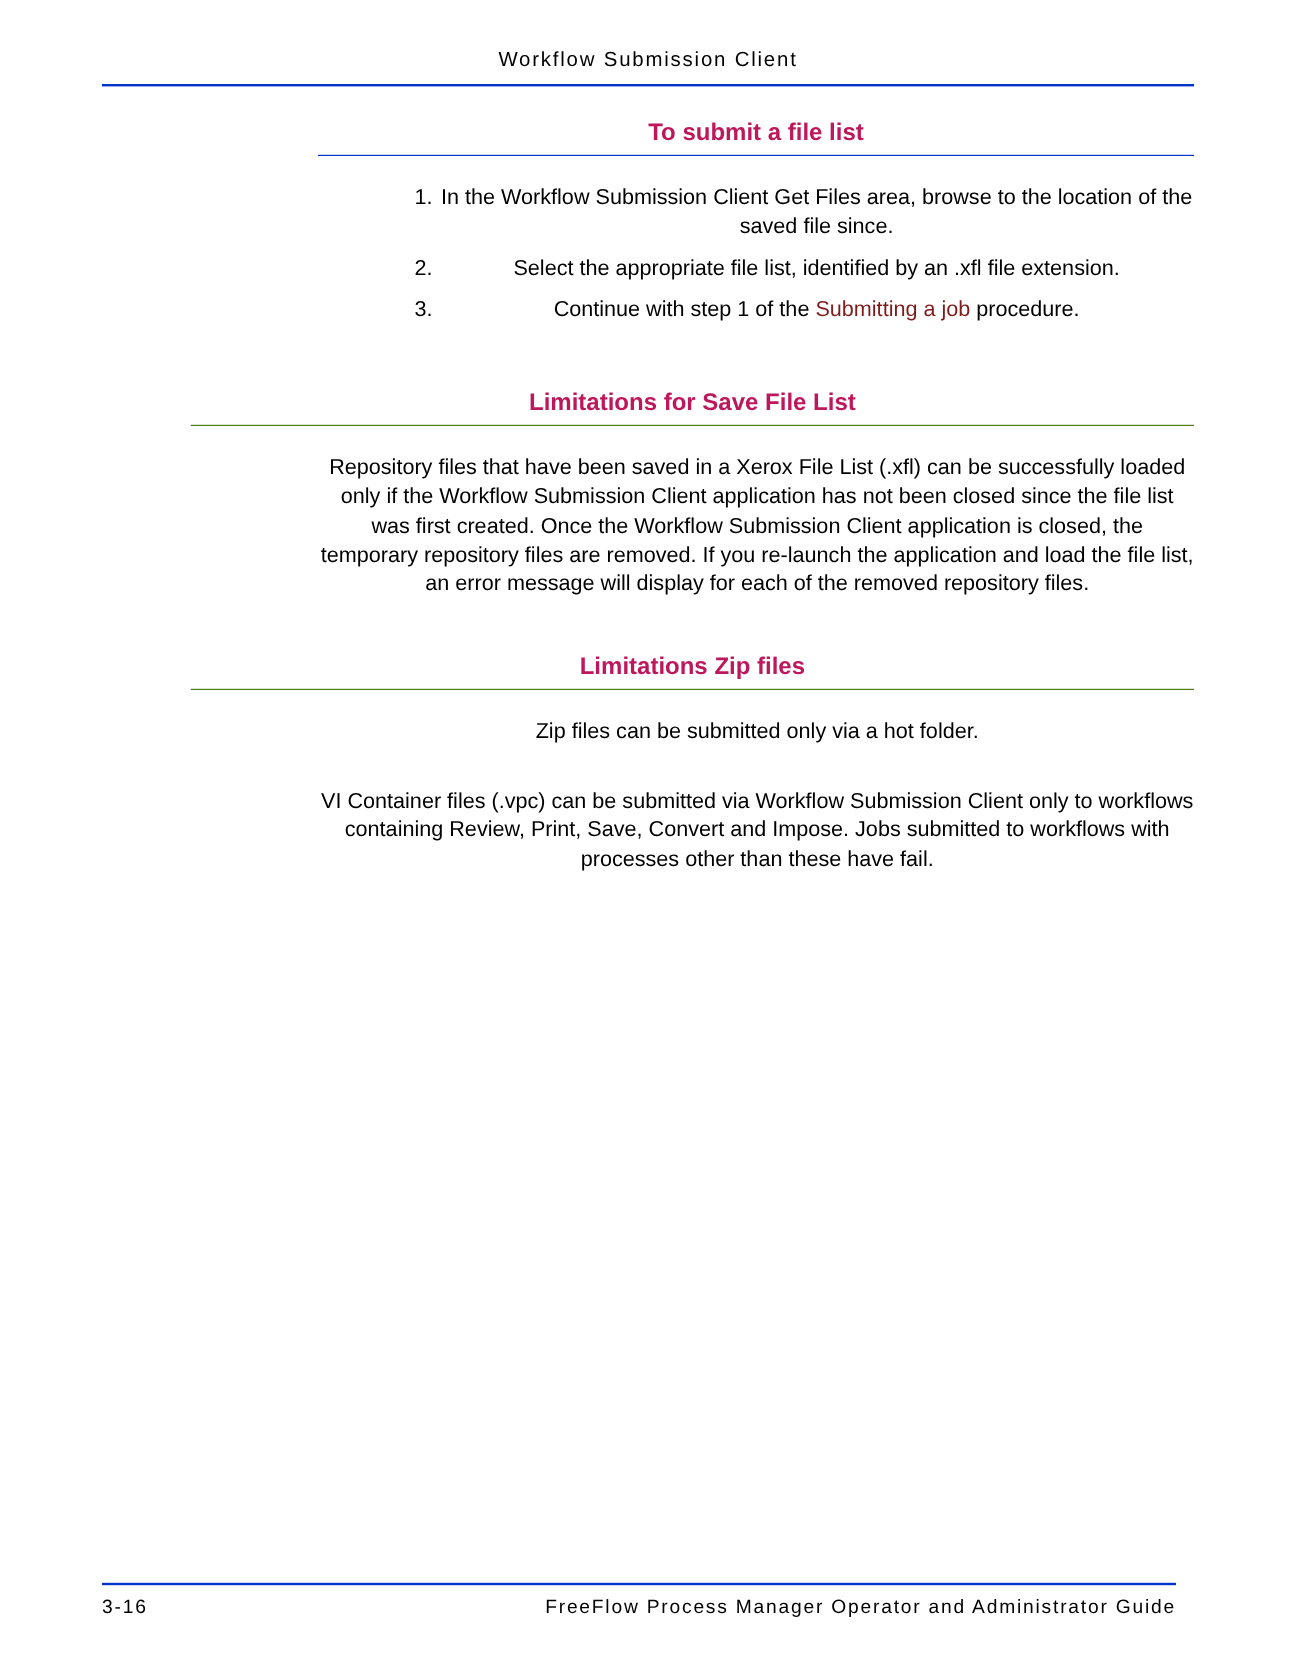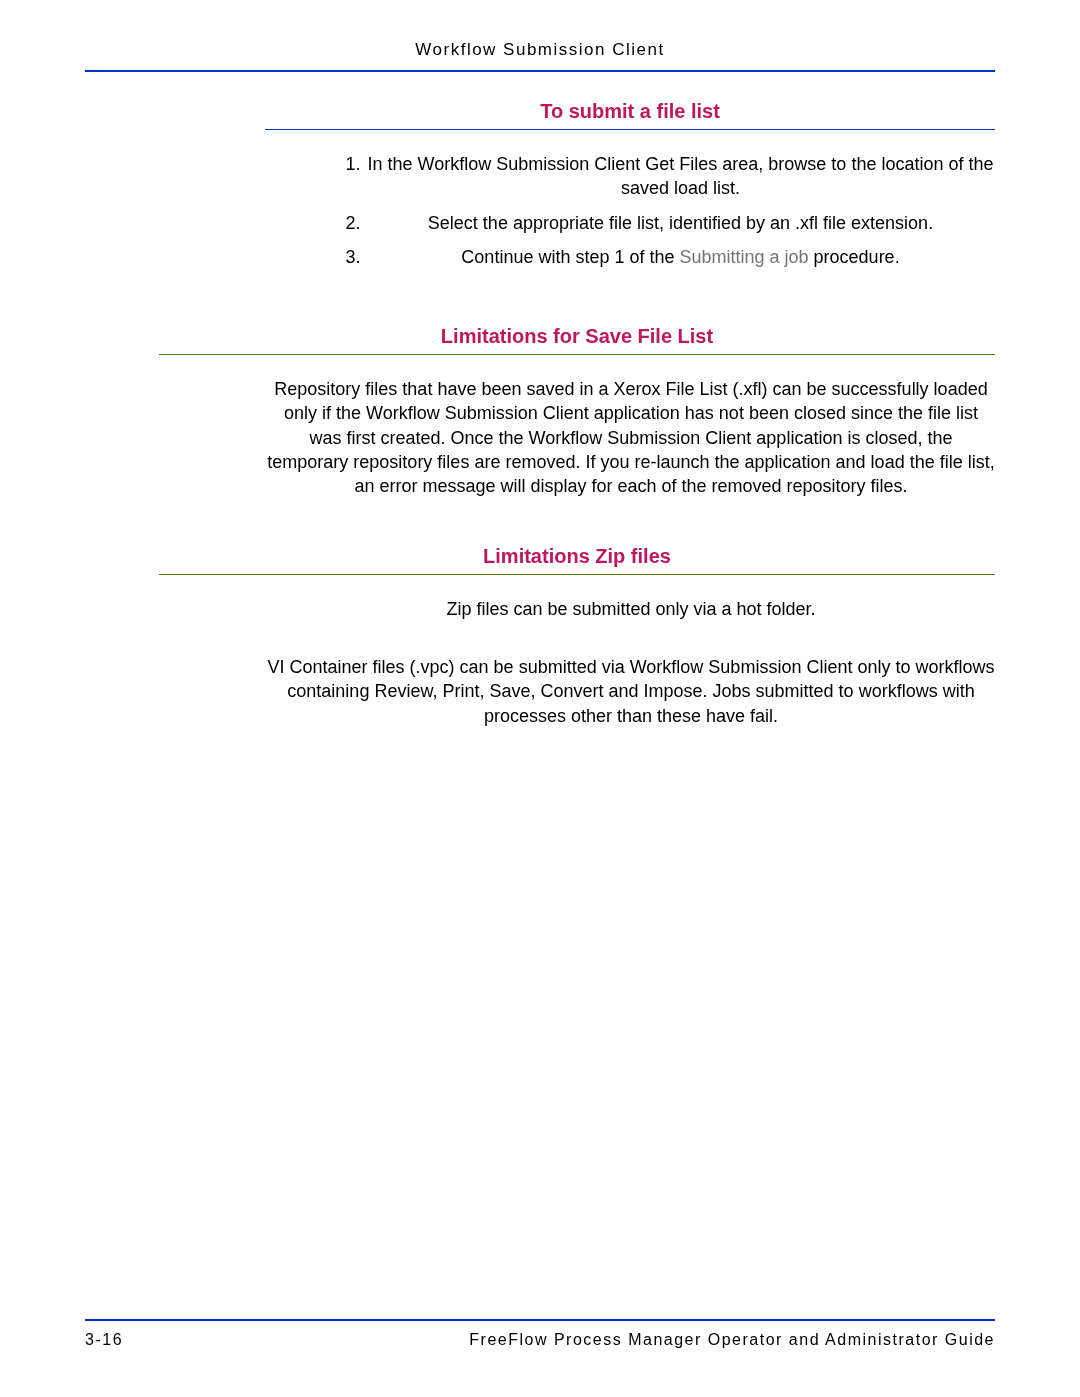"In the Workflow Submission Client" span.txt { text: load list -> file since }
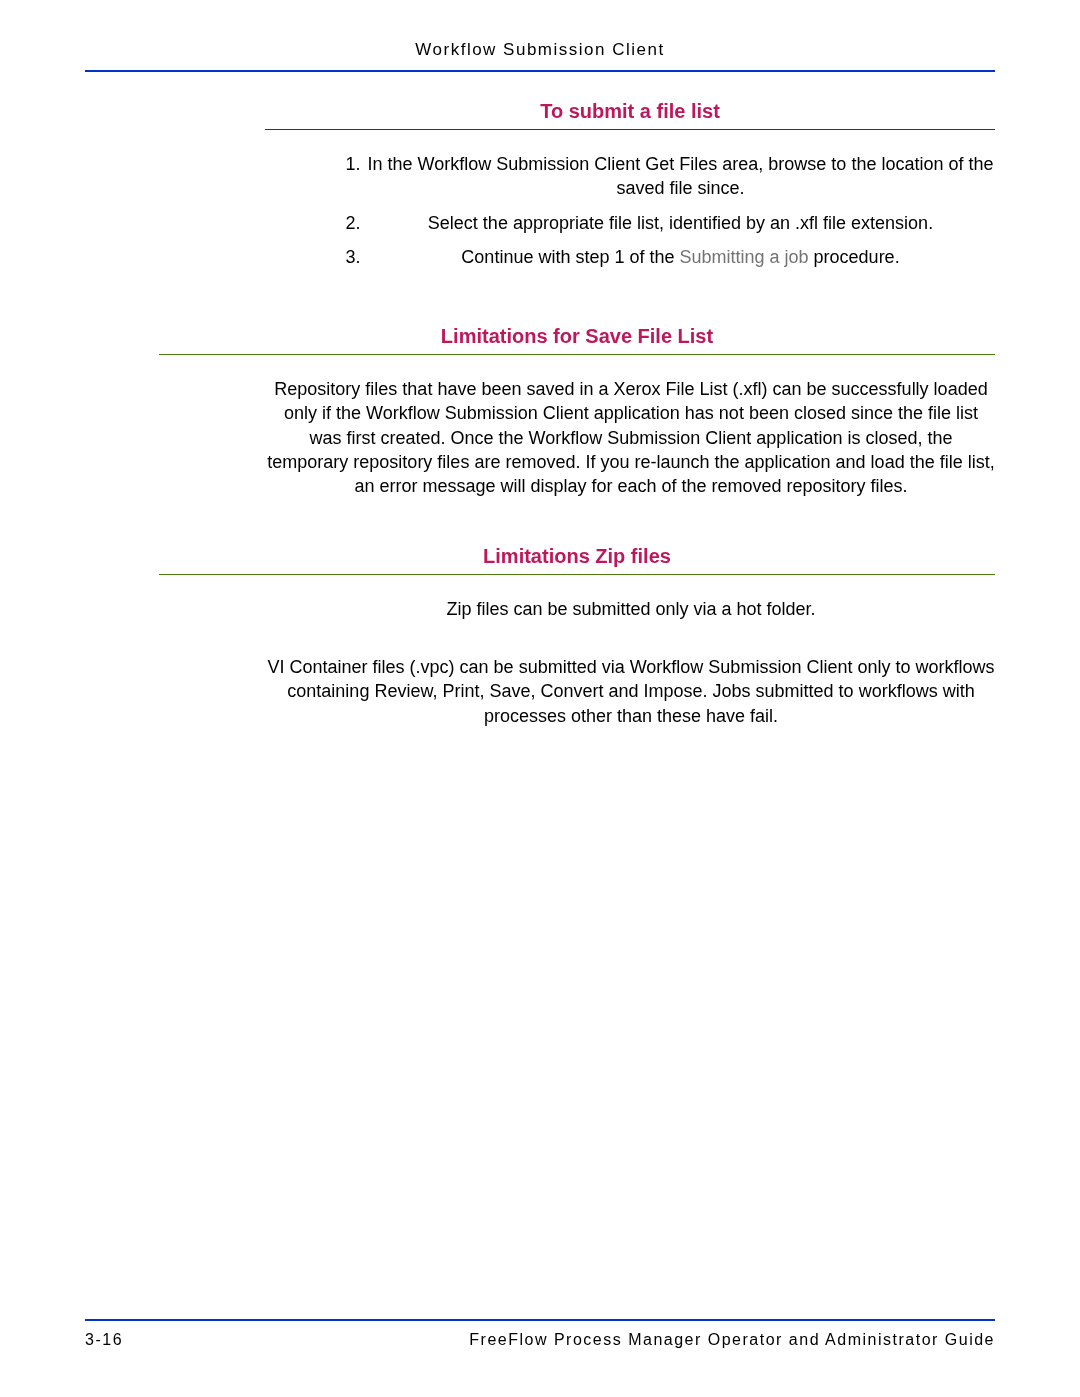"Submitting a job" .link { color: #737373 -> #7f1d1d }
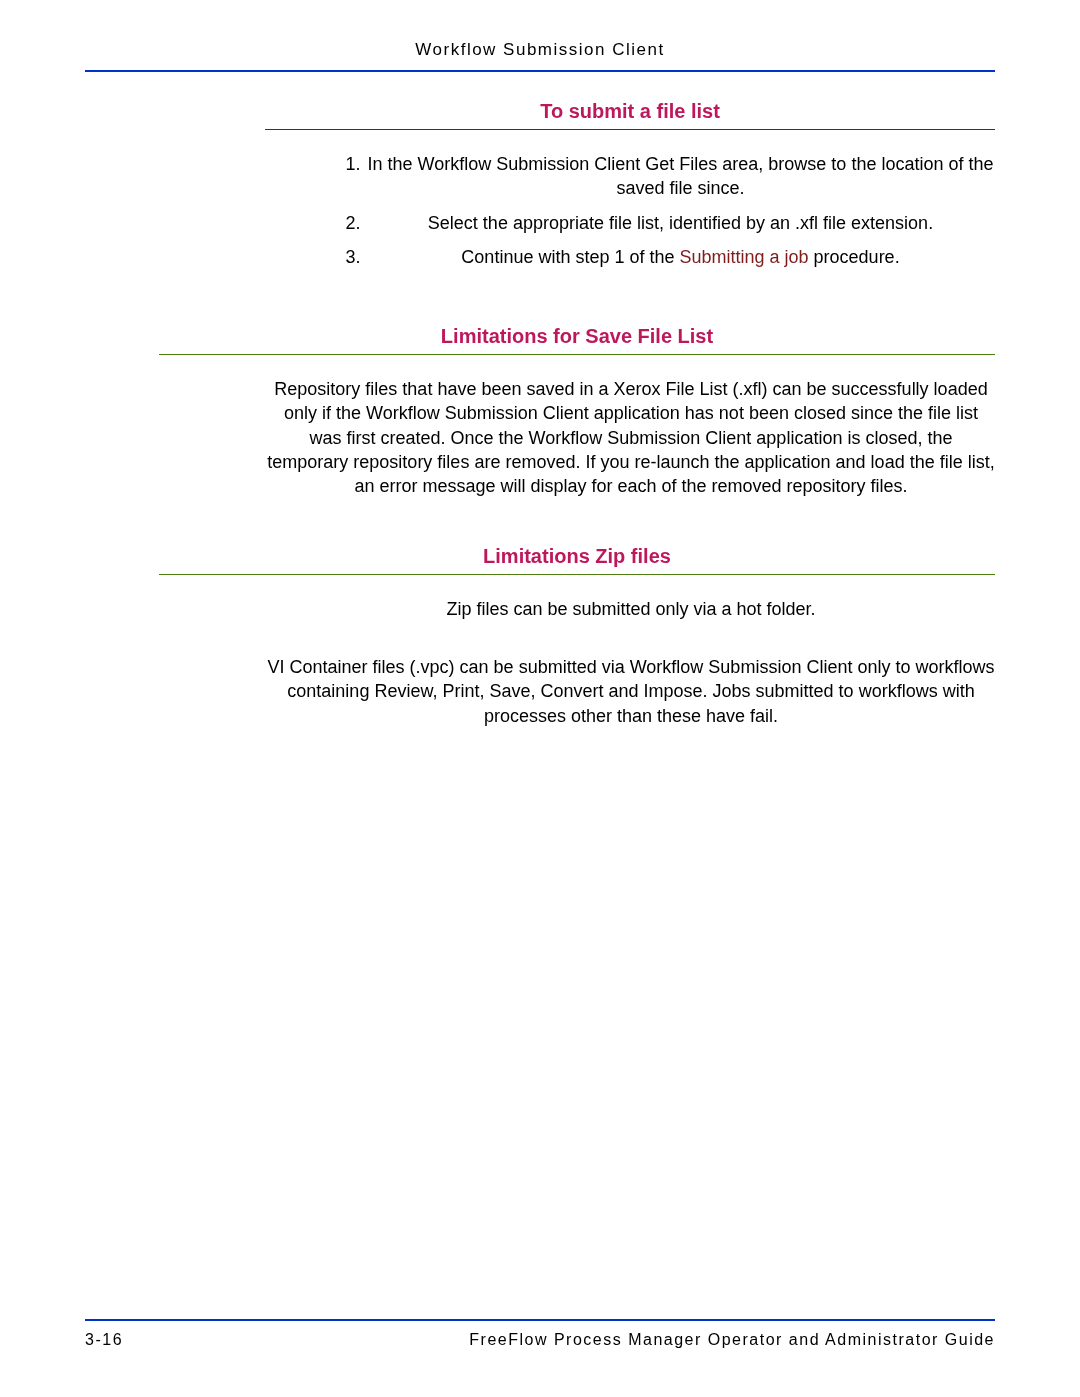"3-16" .footer { right: 85px -> 100px }
